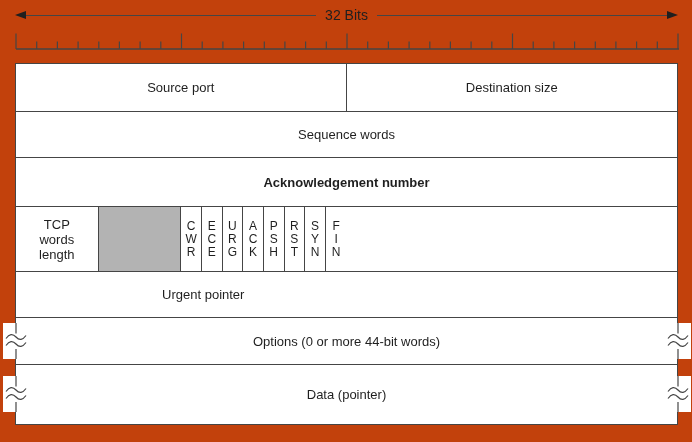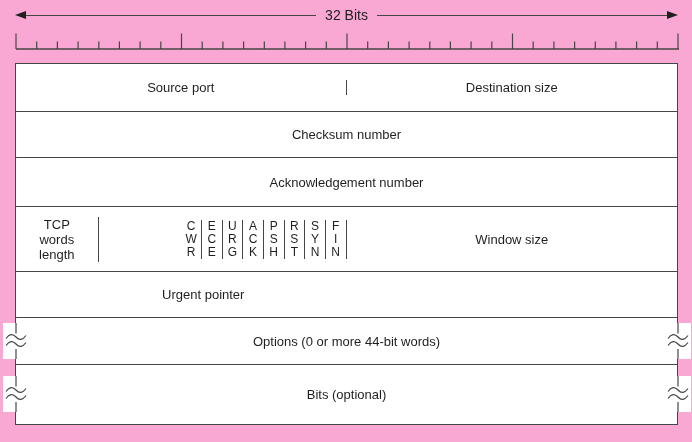"32 Bits" .figure { background: #f9a8d4 -> #c2410c }
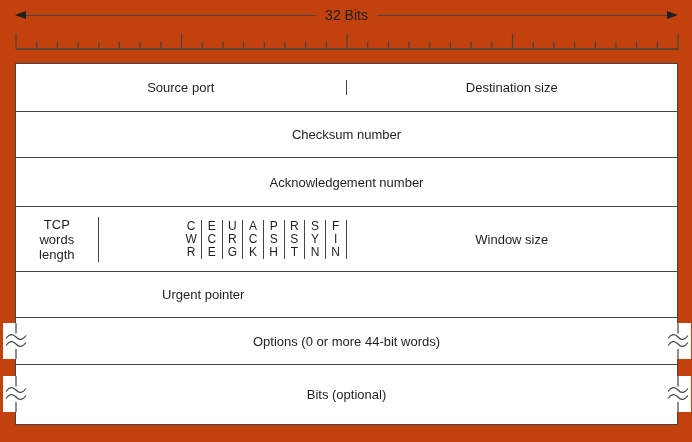"Source port" .trow { align-items: center -> none }
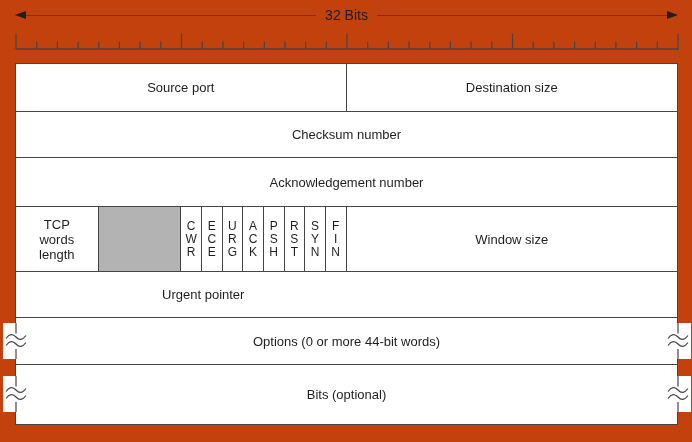"Checksum number" div.tcell { text: Checksum number -> Sequence words }
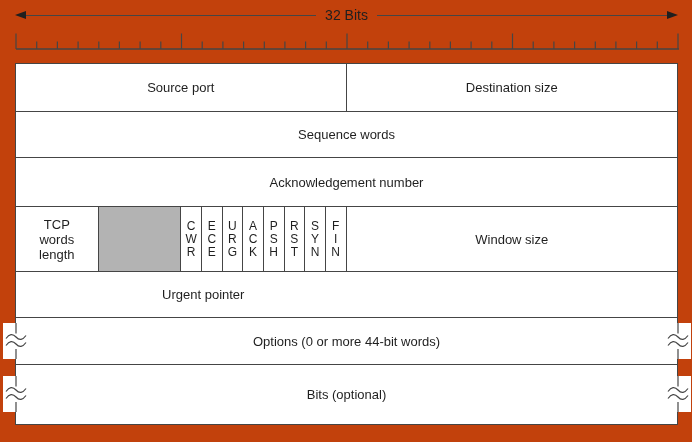"Acknowledgement number" div.trow { font-weight: none -> bold }
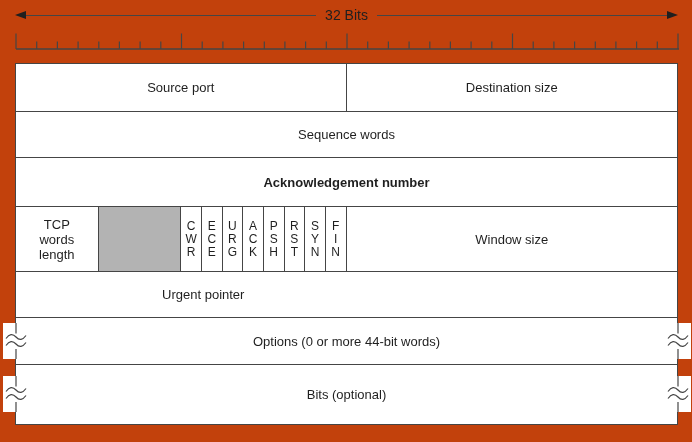"Window size" div.tcell { html: <div>Window size</div> -> none }
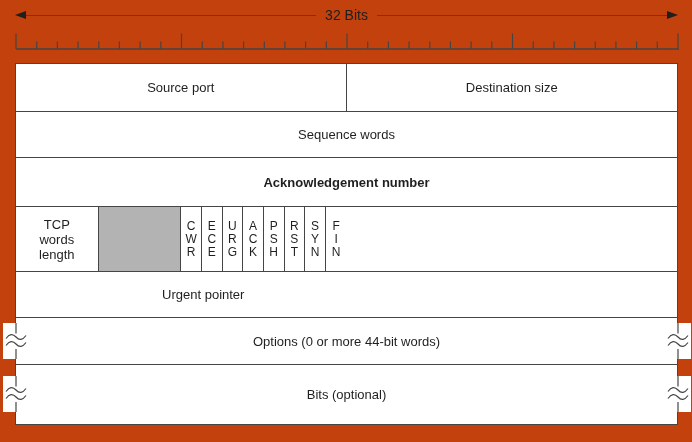"Bits (optional)" div.tcell { text: Bits (optional -> Data (pointer }
